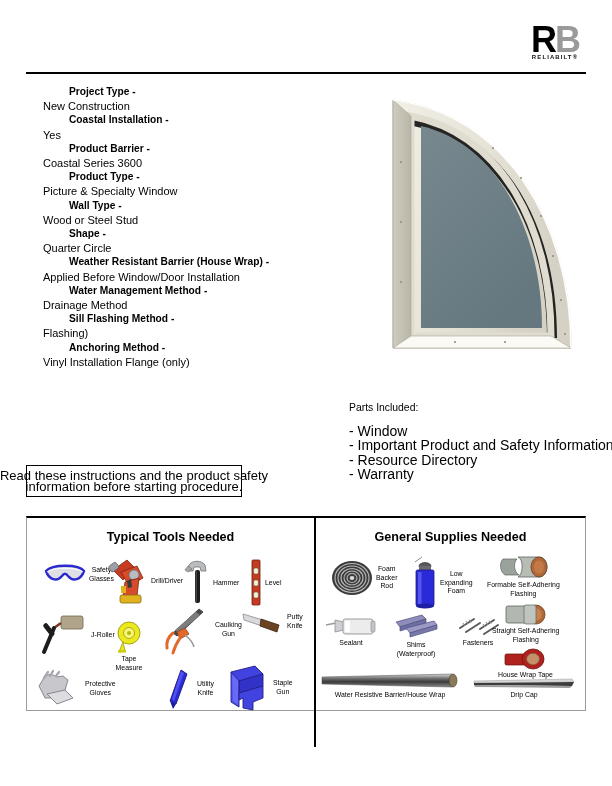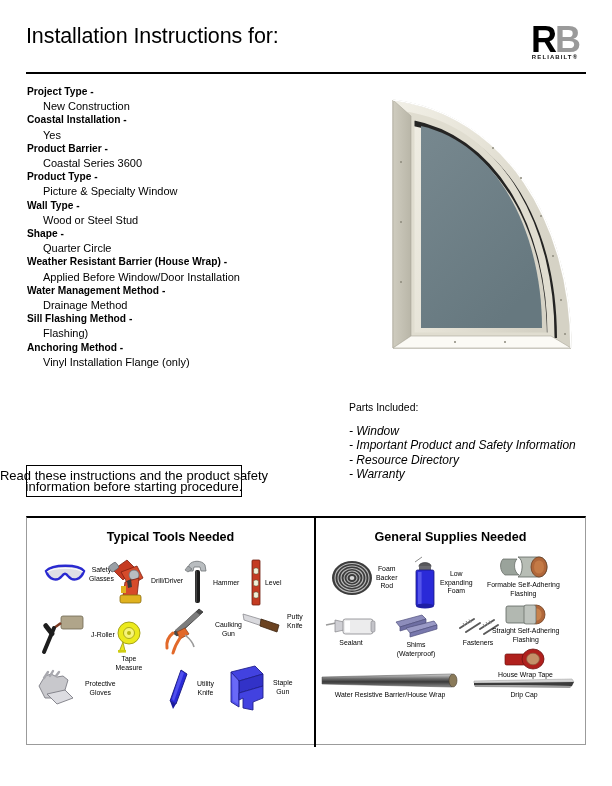"Installation Instructions for:" div { html: <div>Installation Instructions for:</div> -> none }
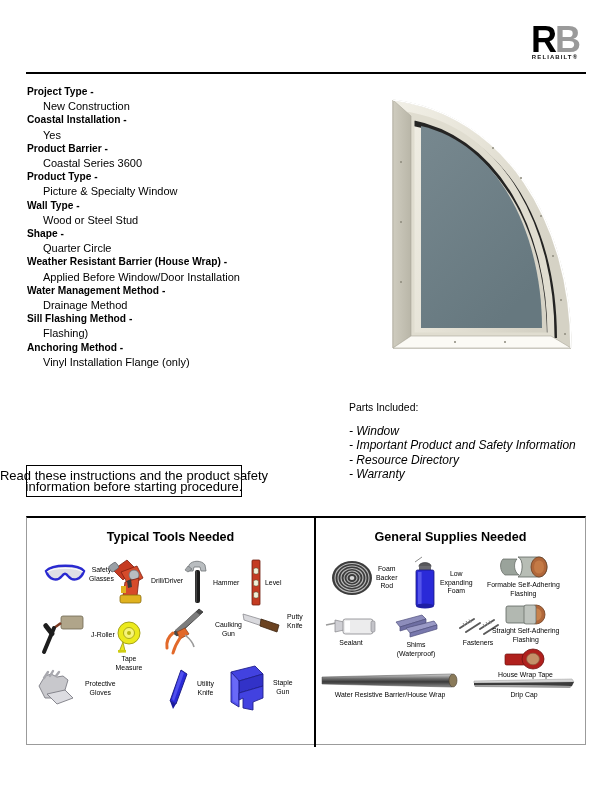"Project Type -" .spec-label { margin-left: none -> 42px }
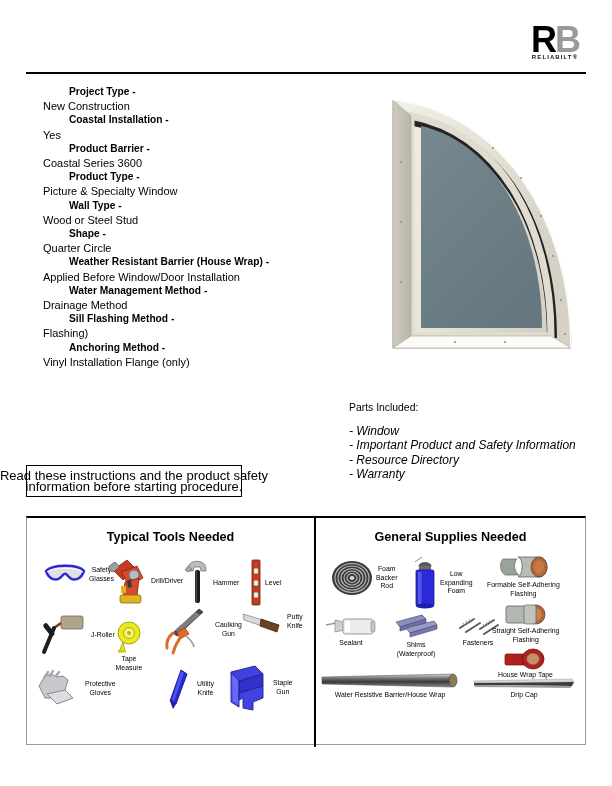"- Window" .part-item { font-size: 12px -> 14px; font-style: italic -> none }
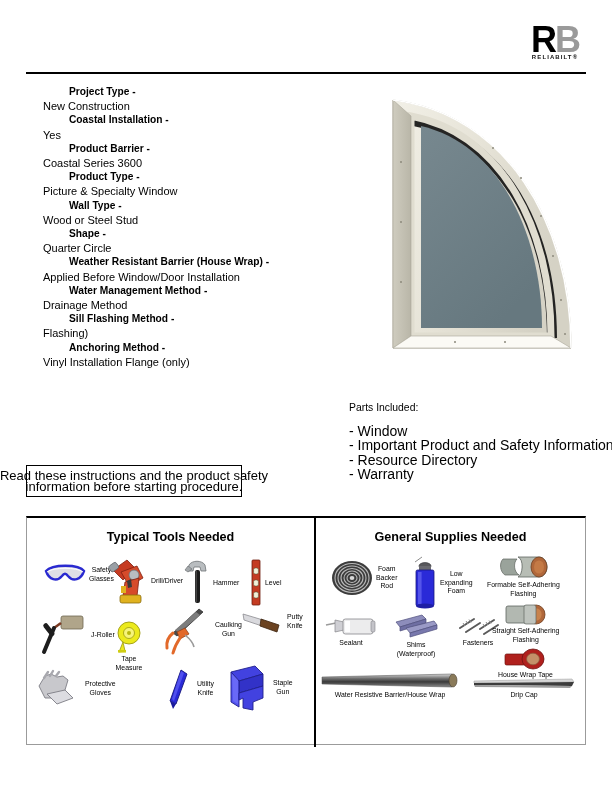"Typical Tools Needed" #panels { height: 229px -> 195px }
